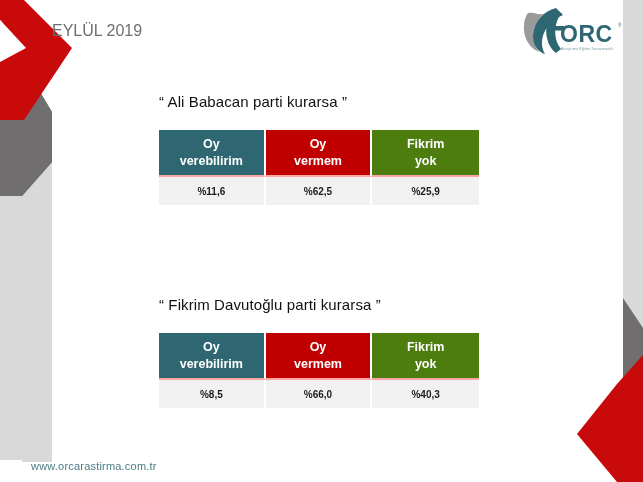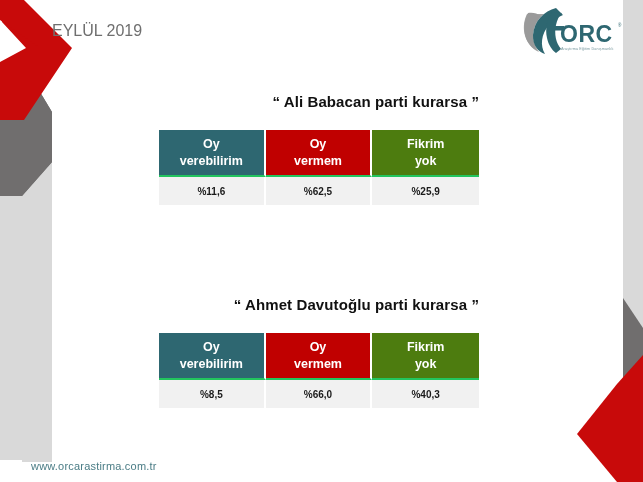"“ Ali Babacan parti kurarsa" .question-title { font-weight: bold -> normal; text-align: right -> left }
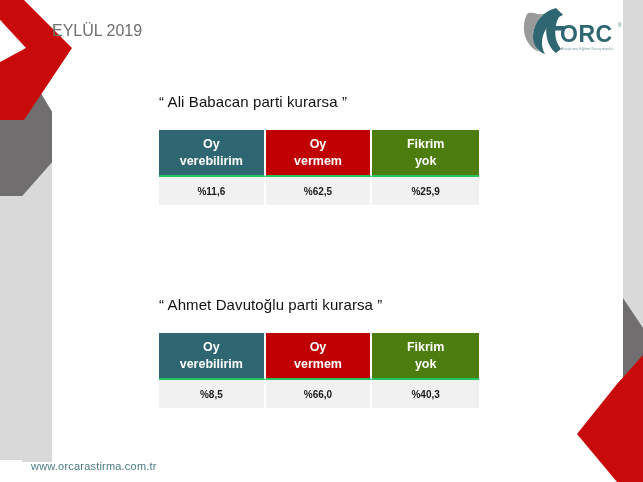"Oy" .hdr { border-bottom: 2px solid #22c55e -> 2px solid #fca5a5 }
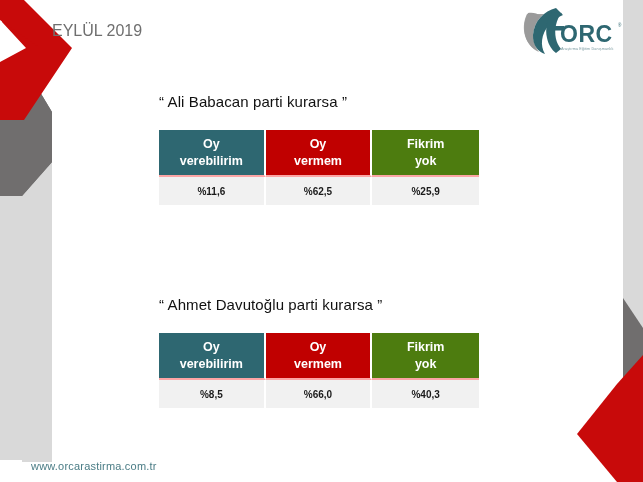"“ Ahmet Davutoğlu parti kurarsa" div.question-title { text: Ahmet -> Fikrim }
